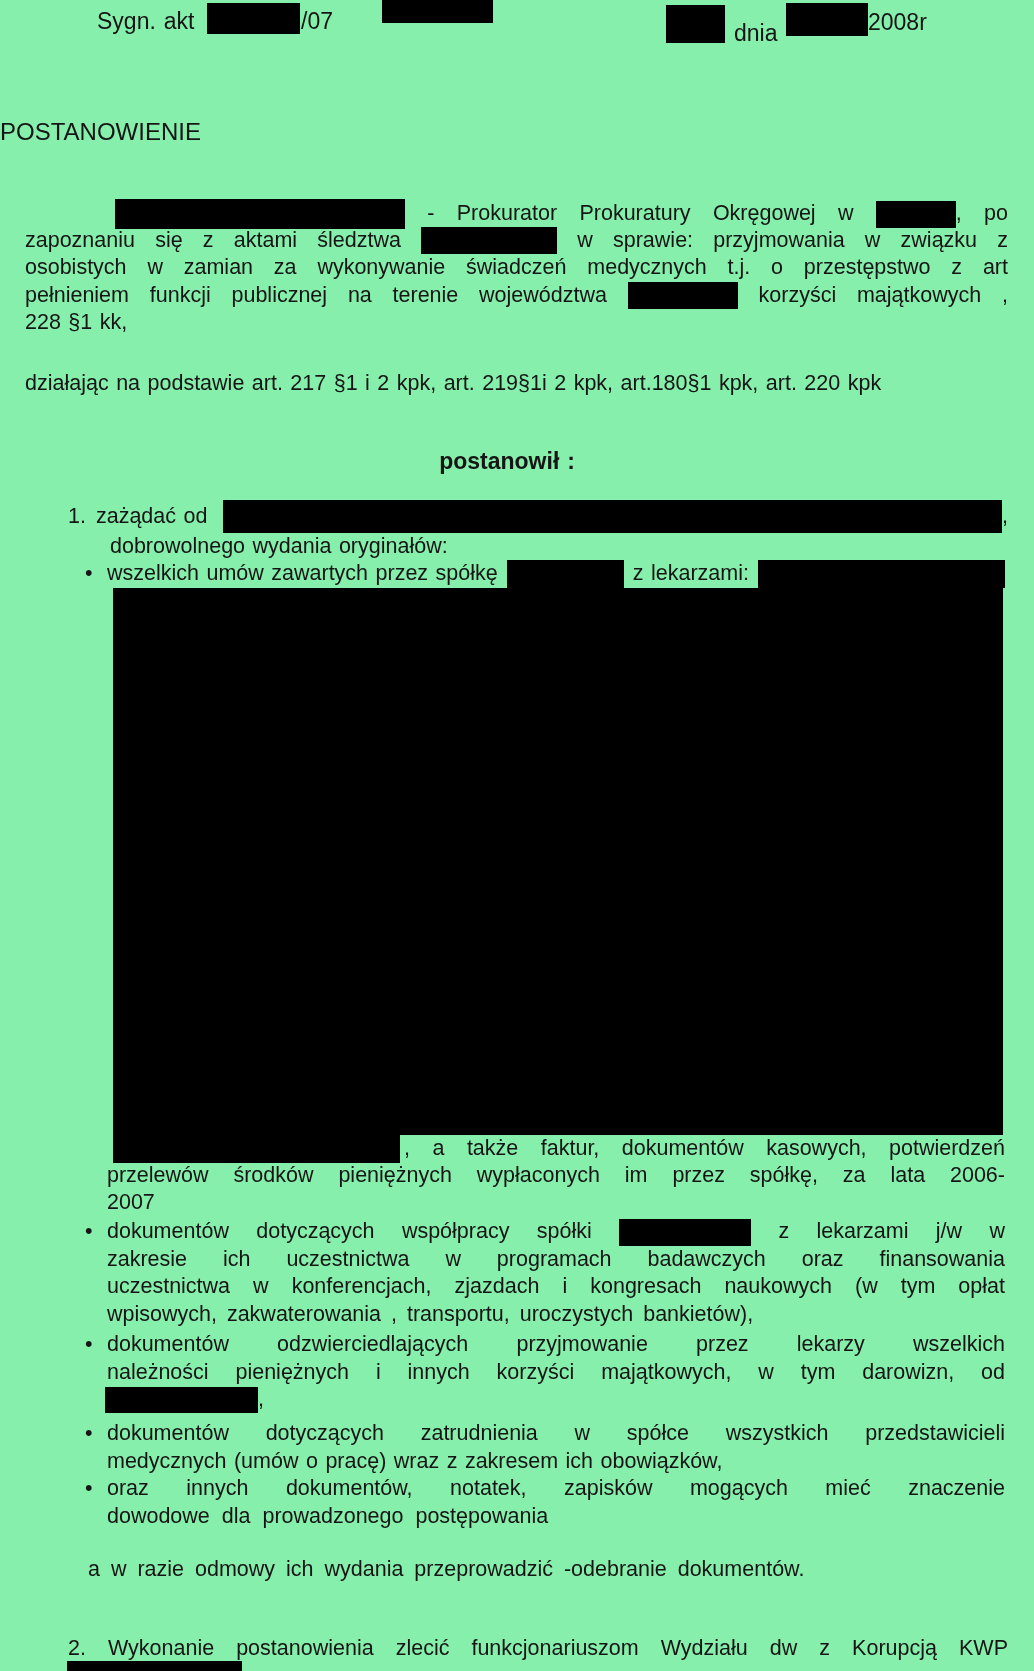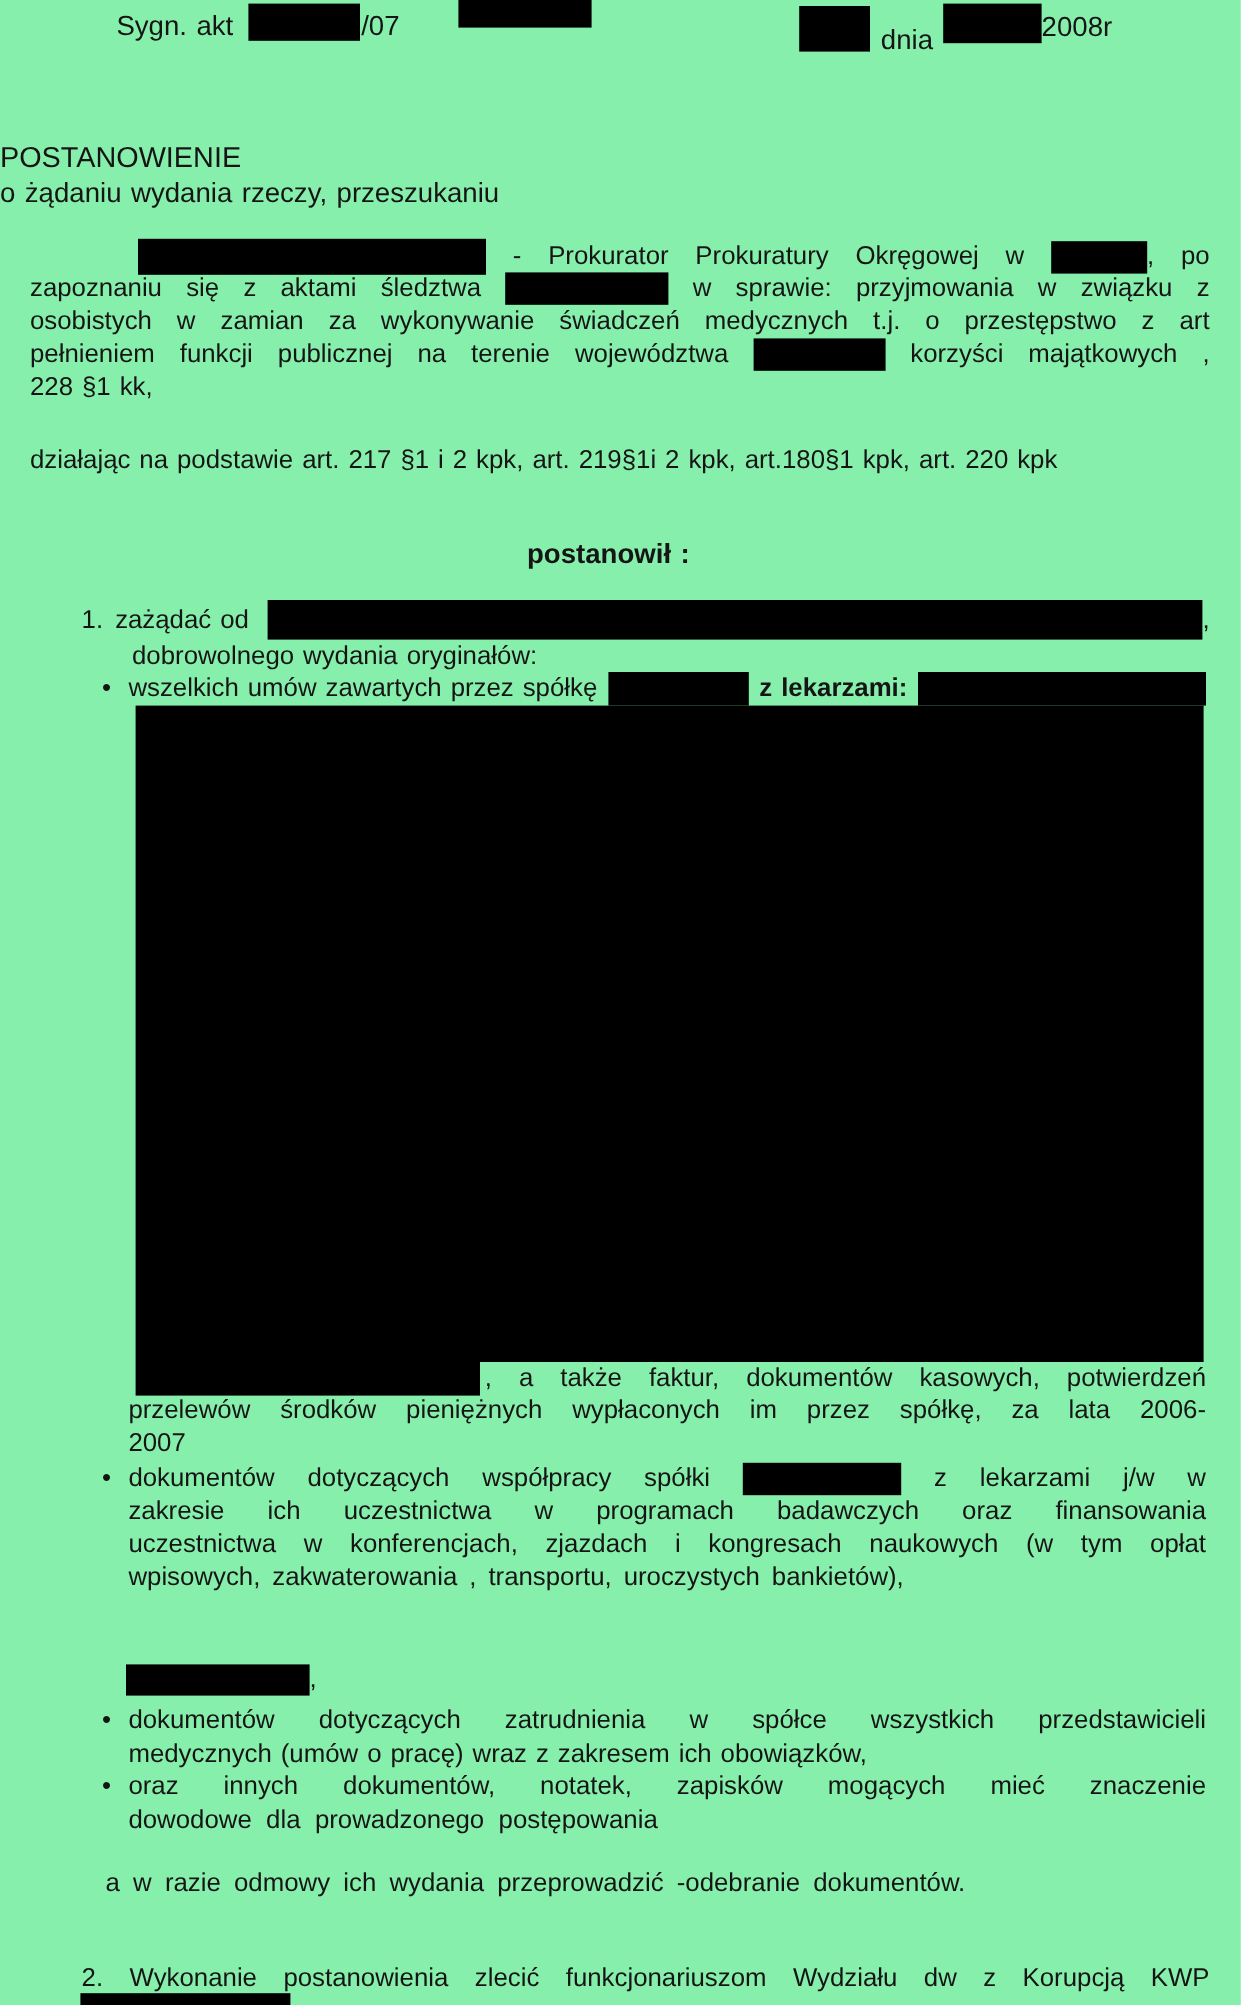"o żądaniu wydania rzeczy, przeszukaniu" div { html: <div>o żądaniu wydania rzeczy, przeszukaniu</div> -> none }
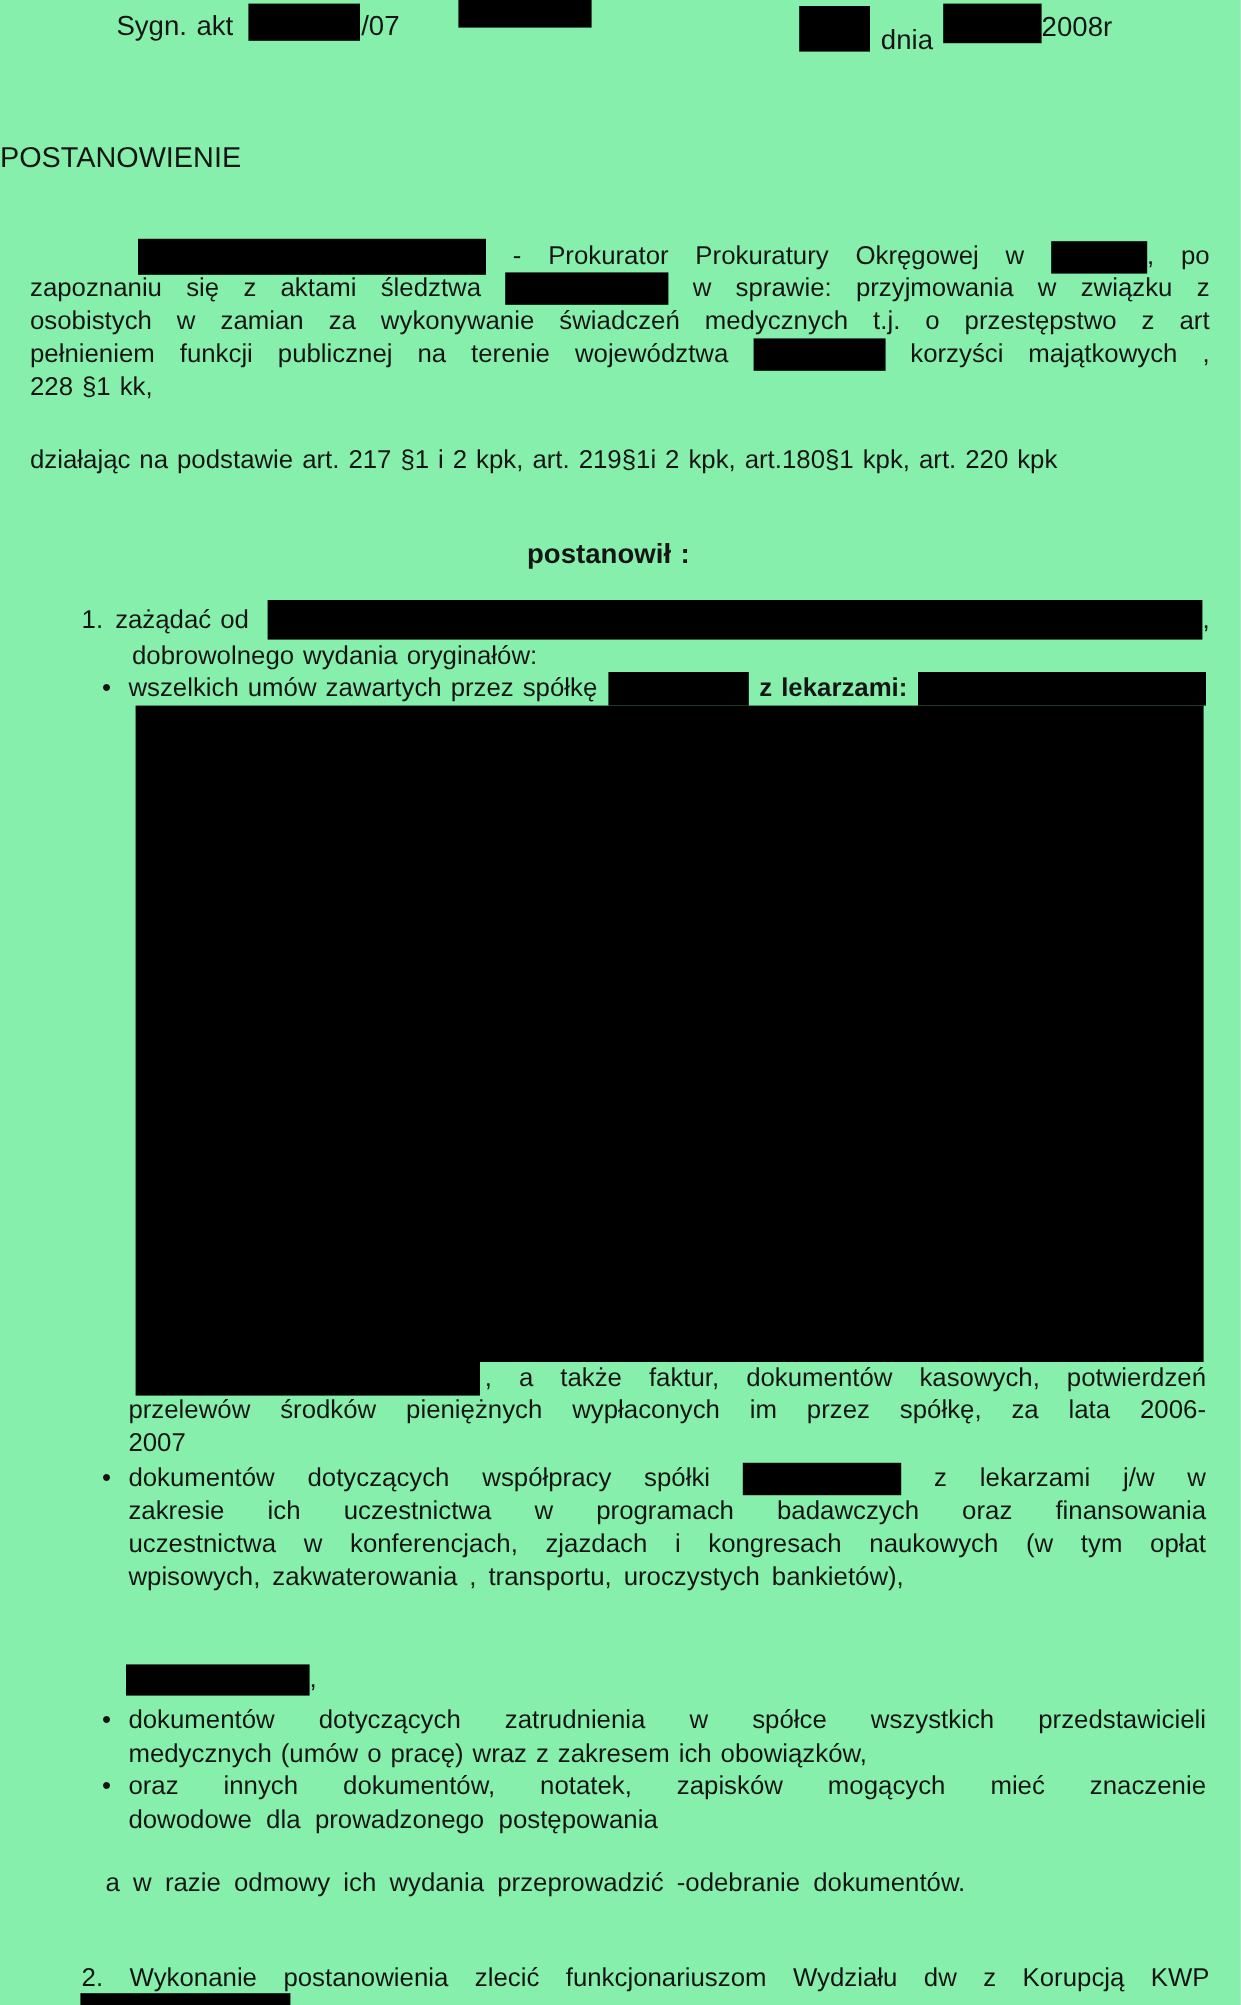"z lekarzami:" span { font-weight: bold -> none }
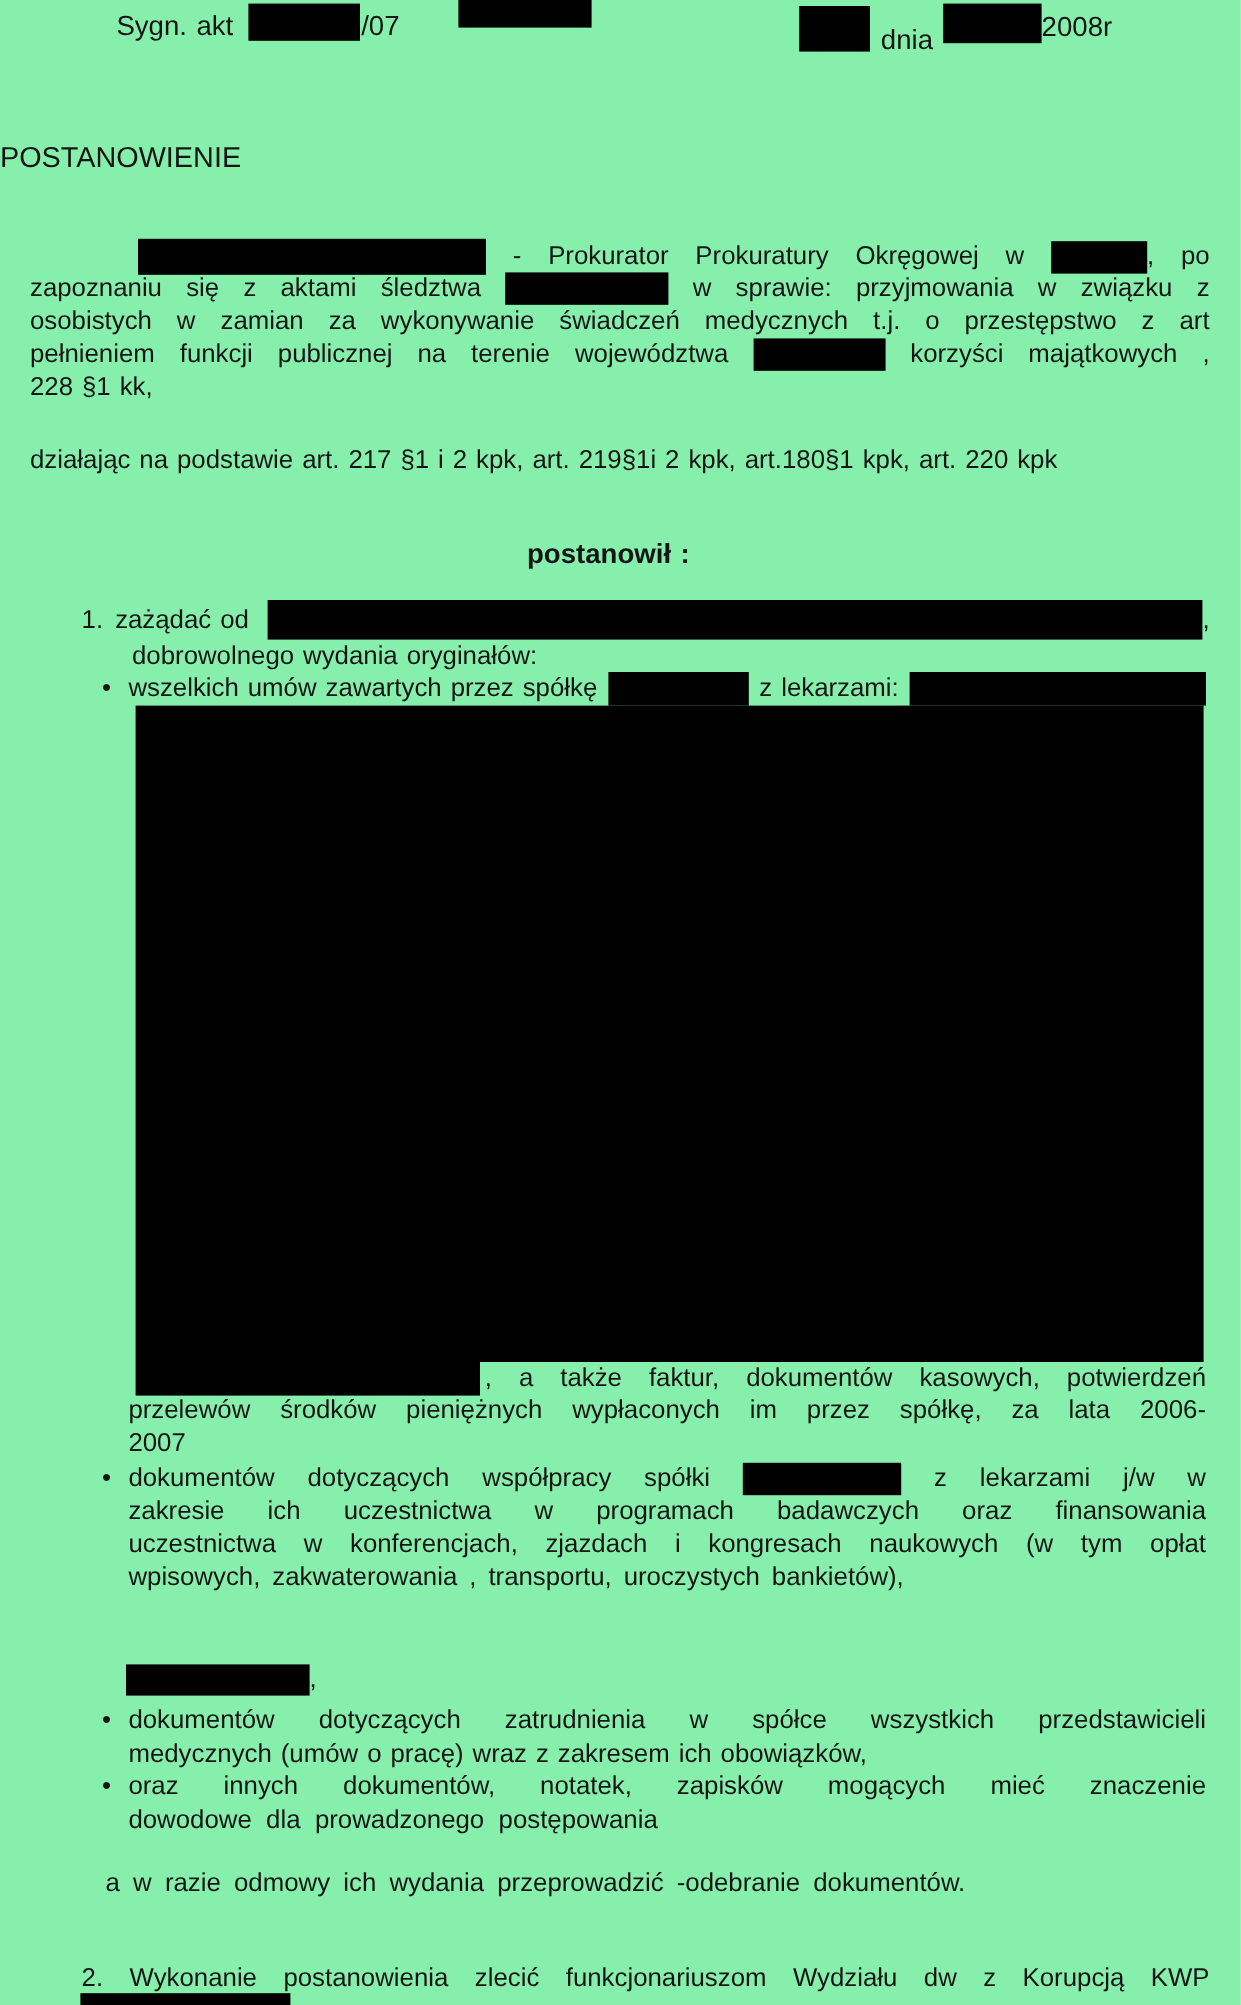"• dokumentów odzwierciedlających" div.abs { html: none -> <div> <div><span>•</span><span>dokumentów odzwierciedlających przyjmowanie przez lekarzy wszelkich</span></div> <div>należności pieniężnych i innych korzyści majątkowych, w tym darowizn, od</div> </div> }
